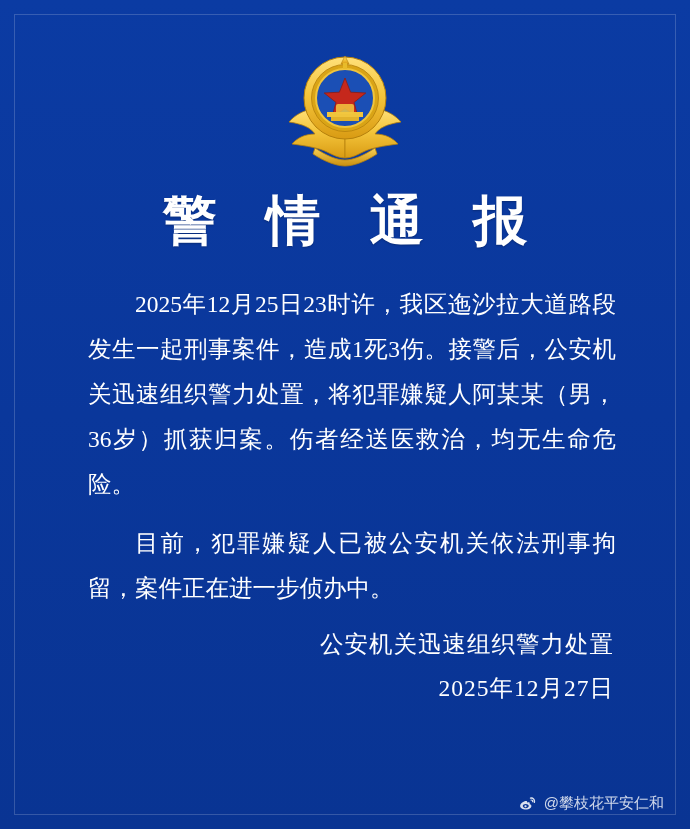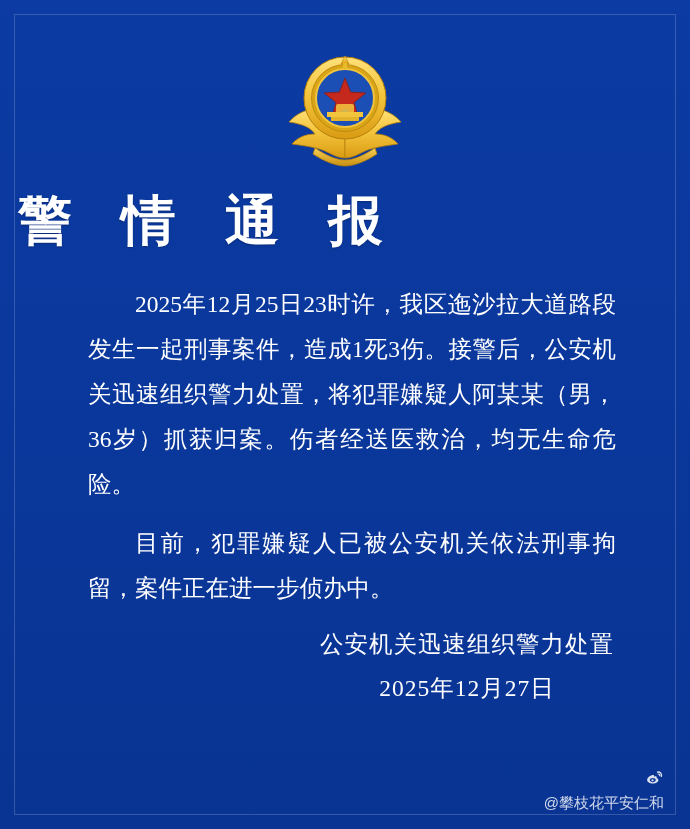"警 情 通 报" .title { text-align: left -> center }
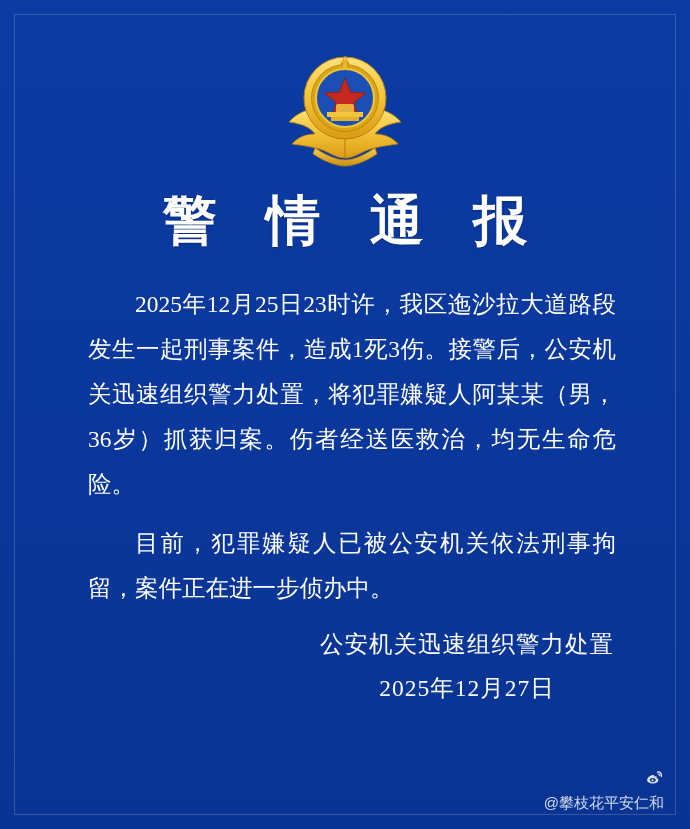"2025年12月27日" .signature .date { text-align: center -> none }
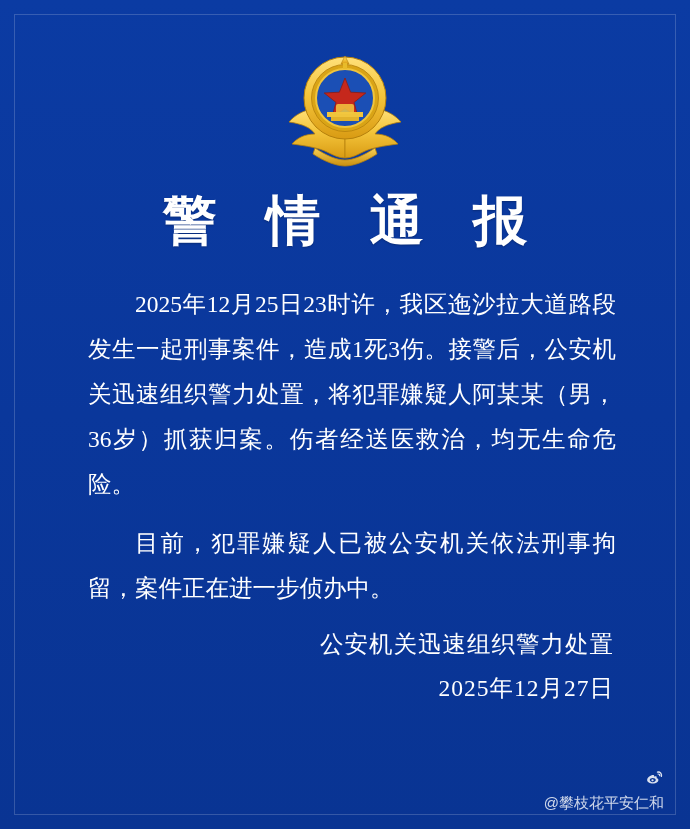"@攀枝花平安仁和" .footer { flex-direction: column -> none }
